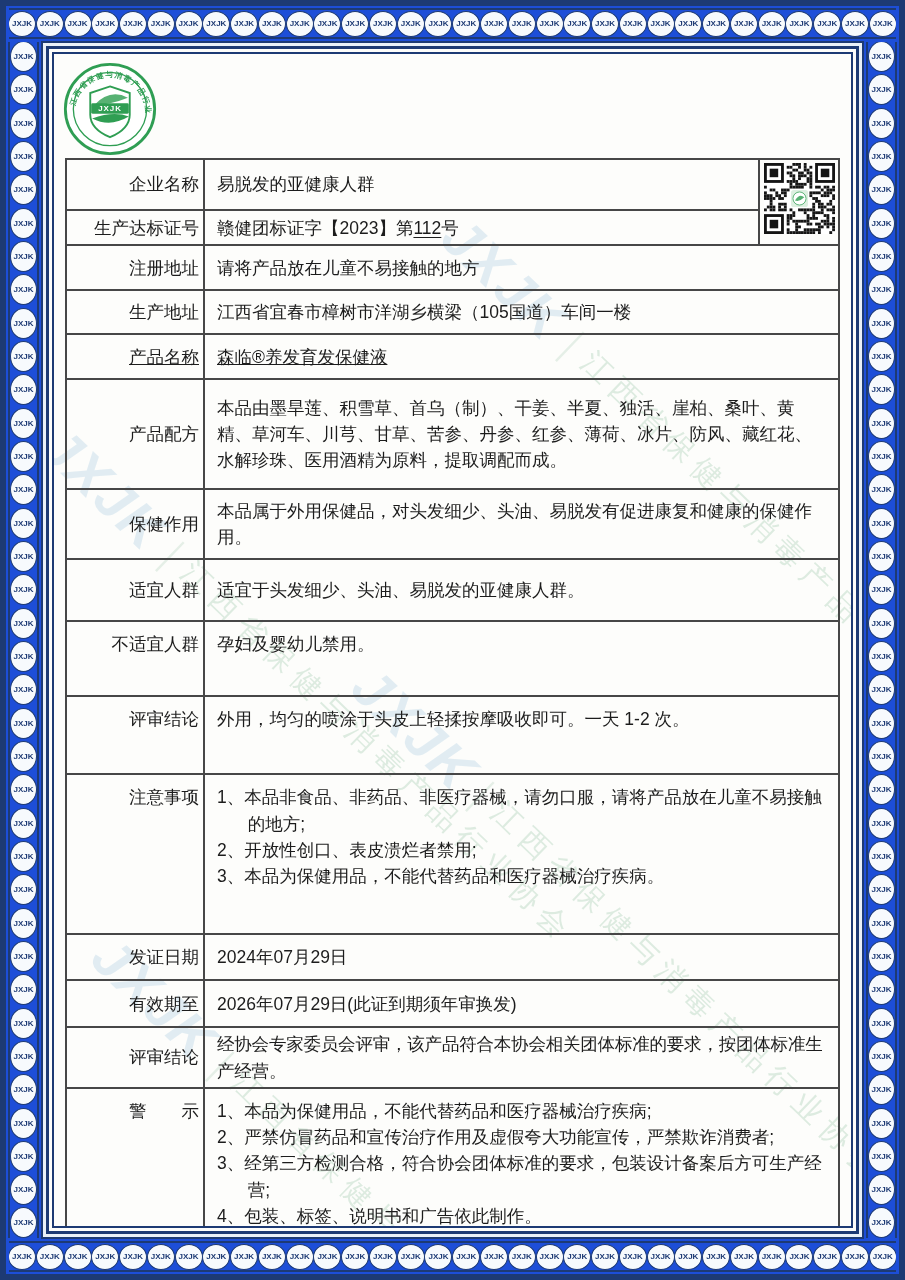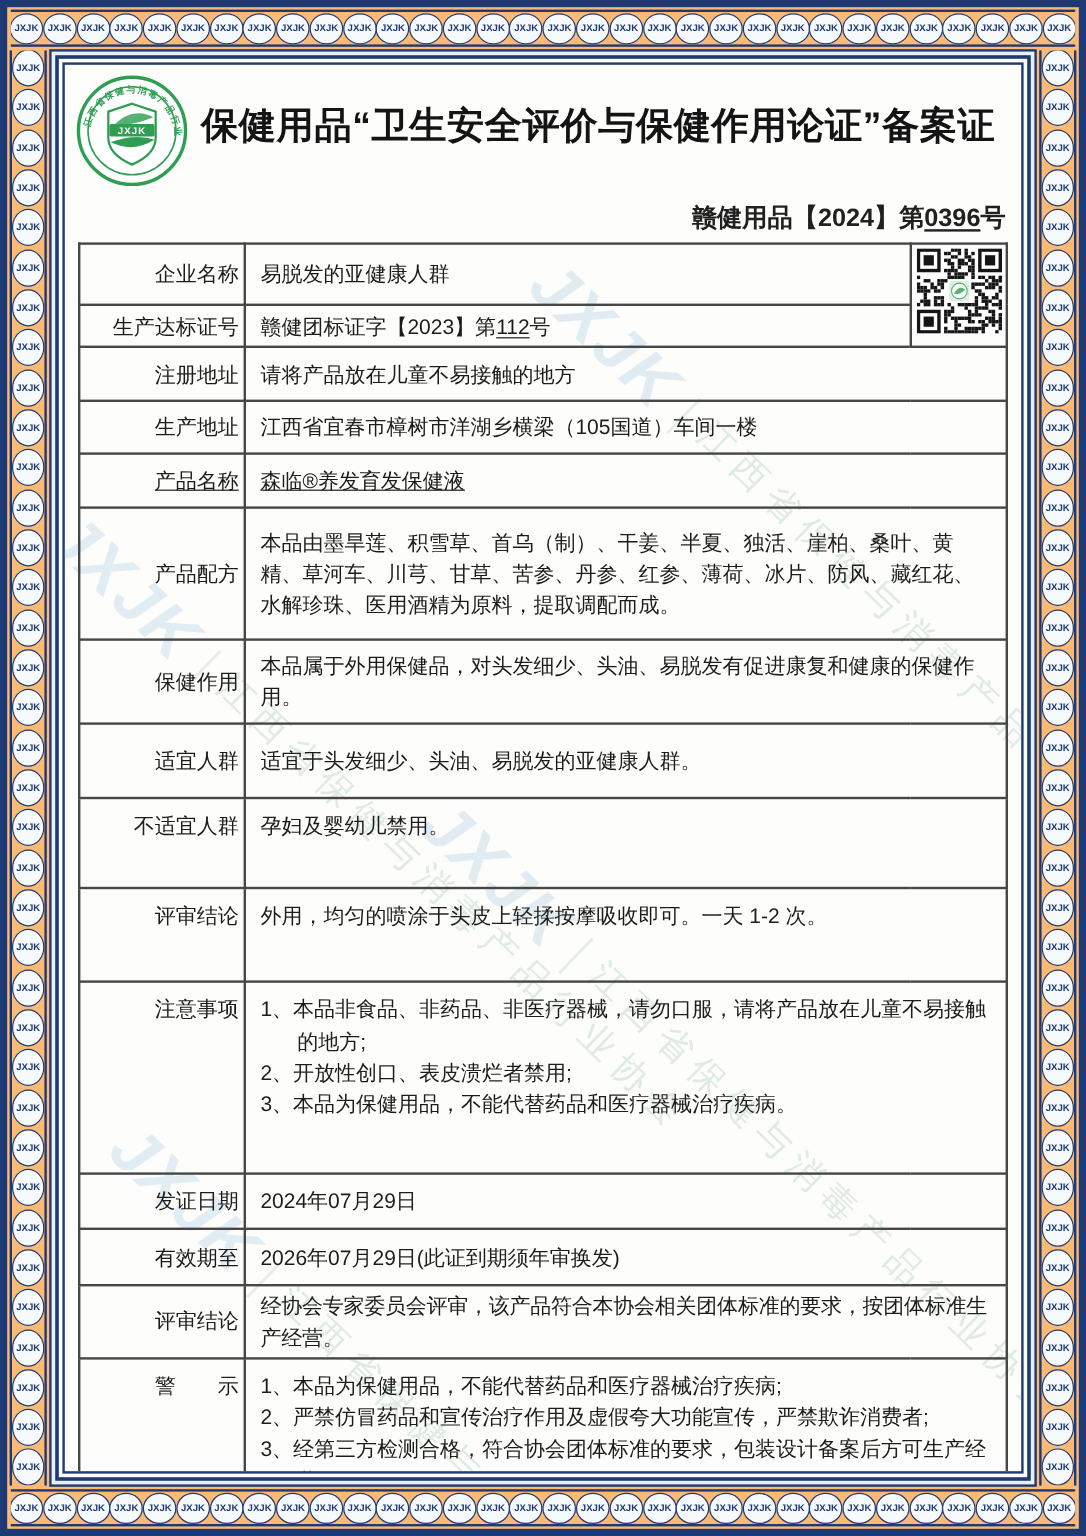"JXJK" .frame-light { background: #fdba74 -> #1d4ed8 }
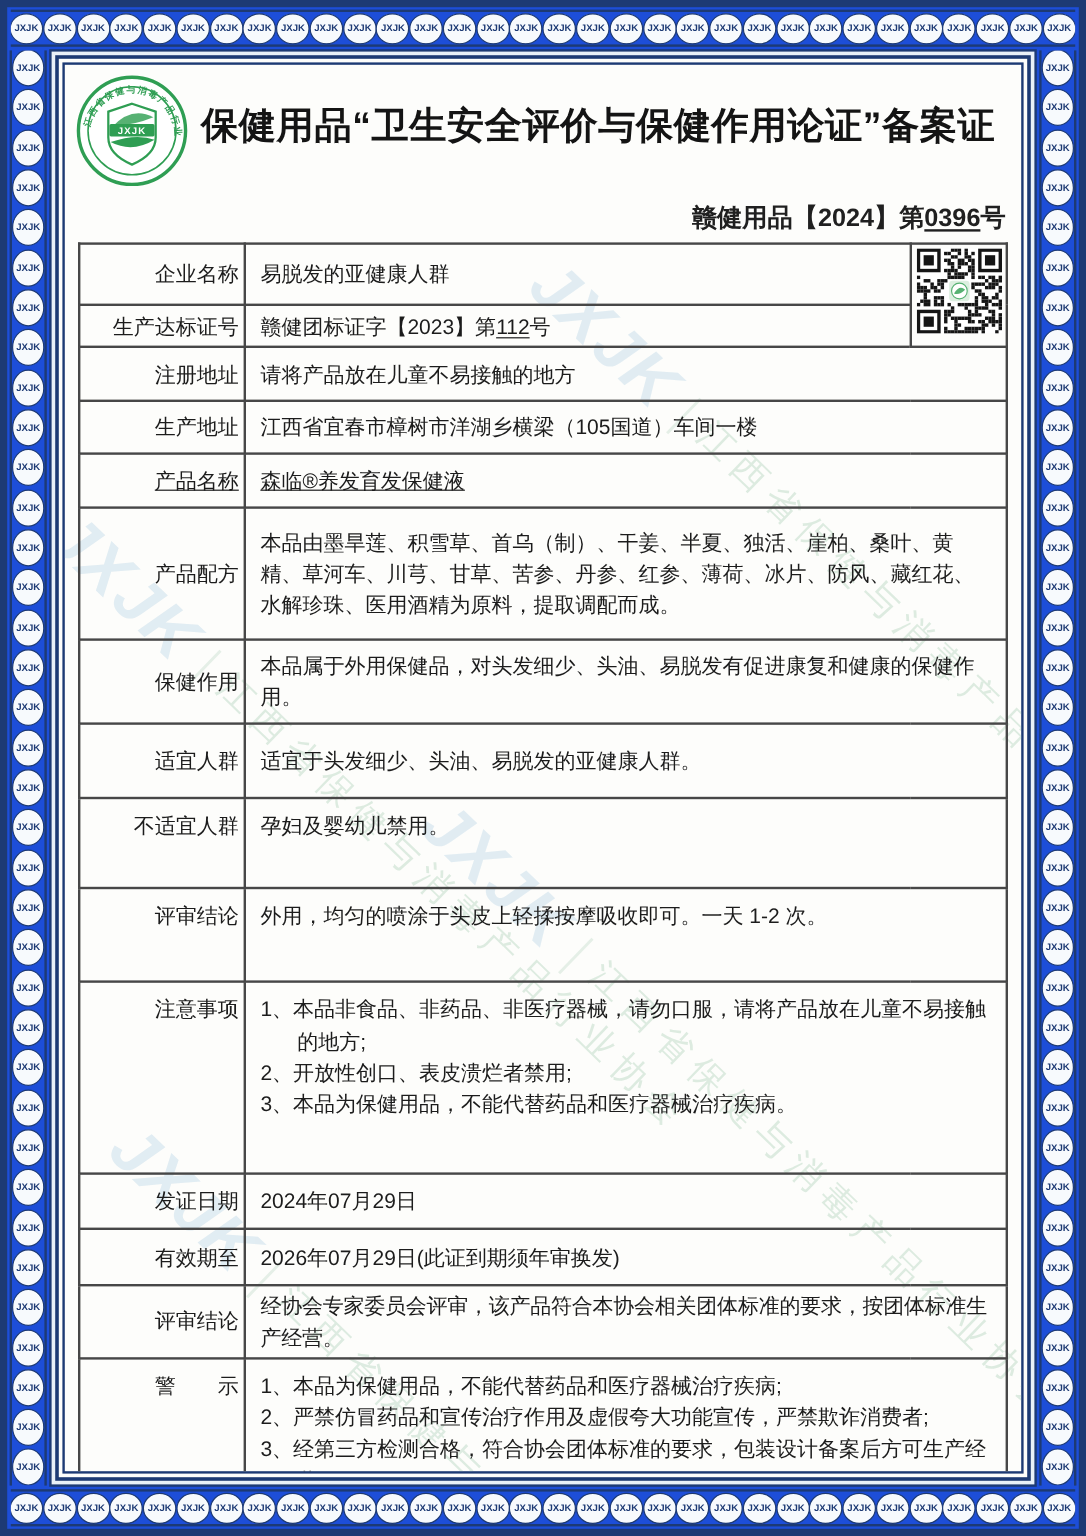"保健用品“卫生安全评价与保健作用论证”备案证" div.page-title { html: <div>保健用品“卫生安全评价与保健作用论证”备案证</div> -> none }
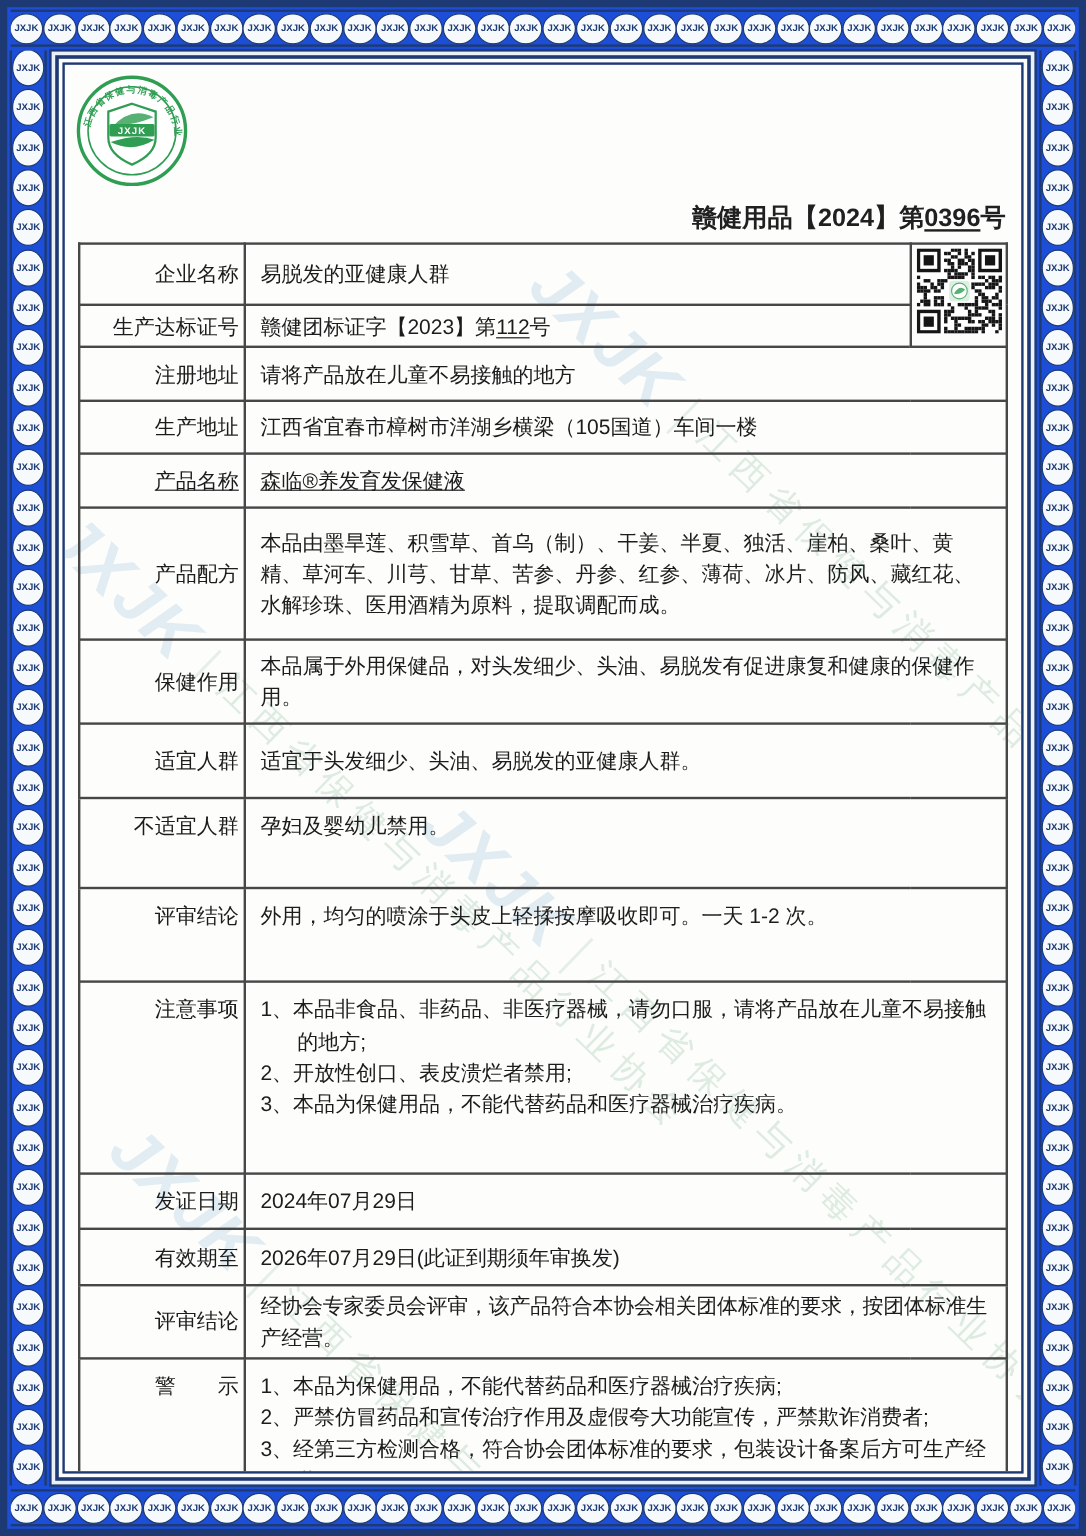"赣健用品【2024】第0396号" div.cert-no { html: <div> <span>赣健用品【2024】第</span><span>0396</span><span>号</span> </div> -> none }
